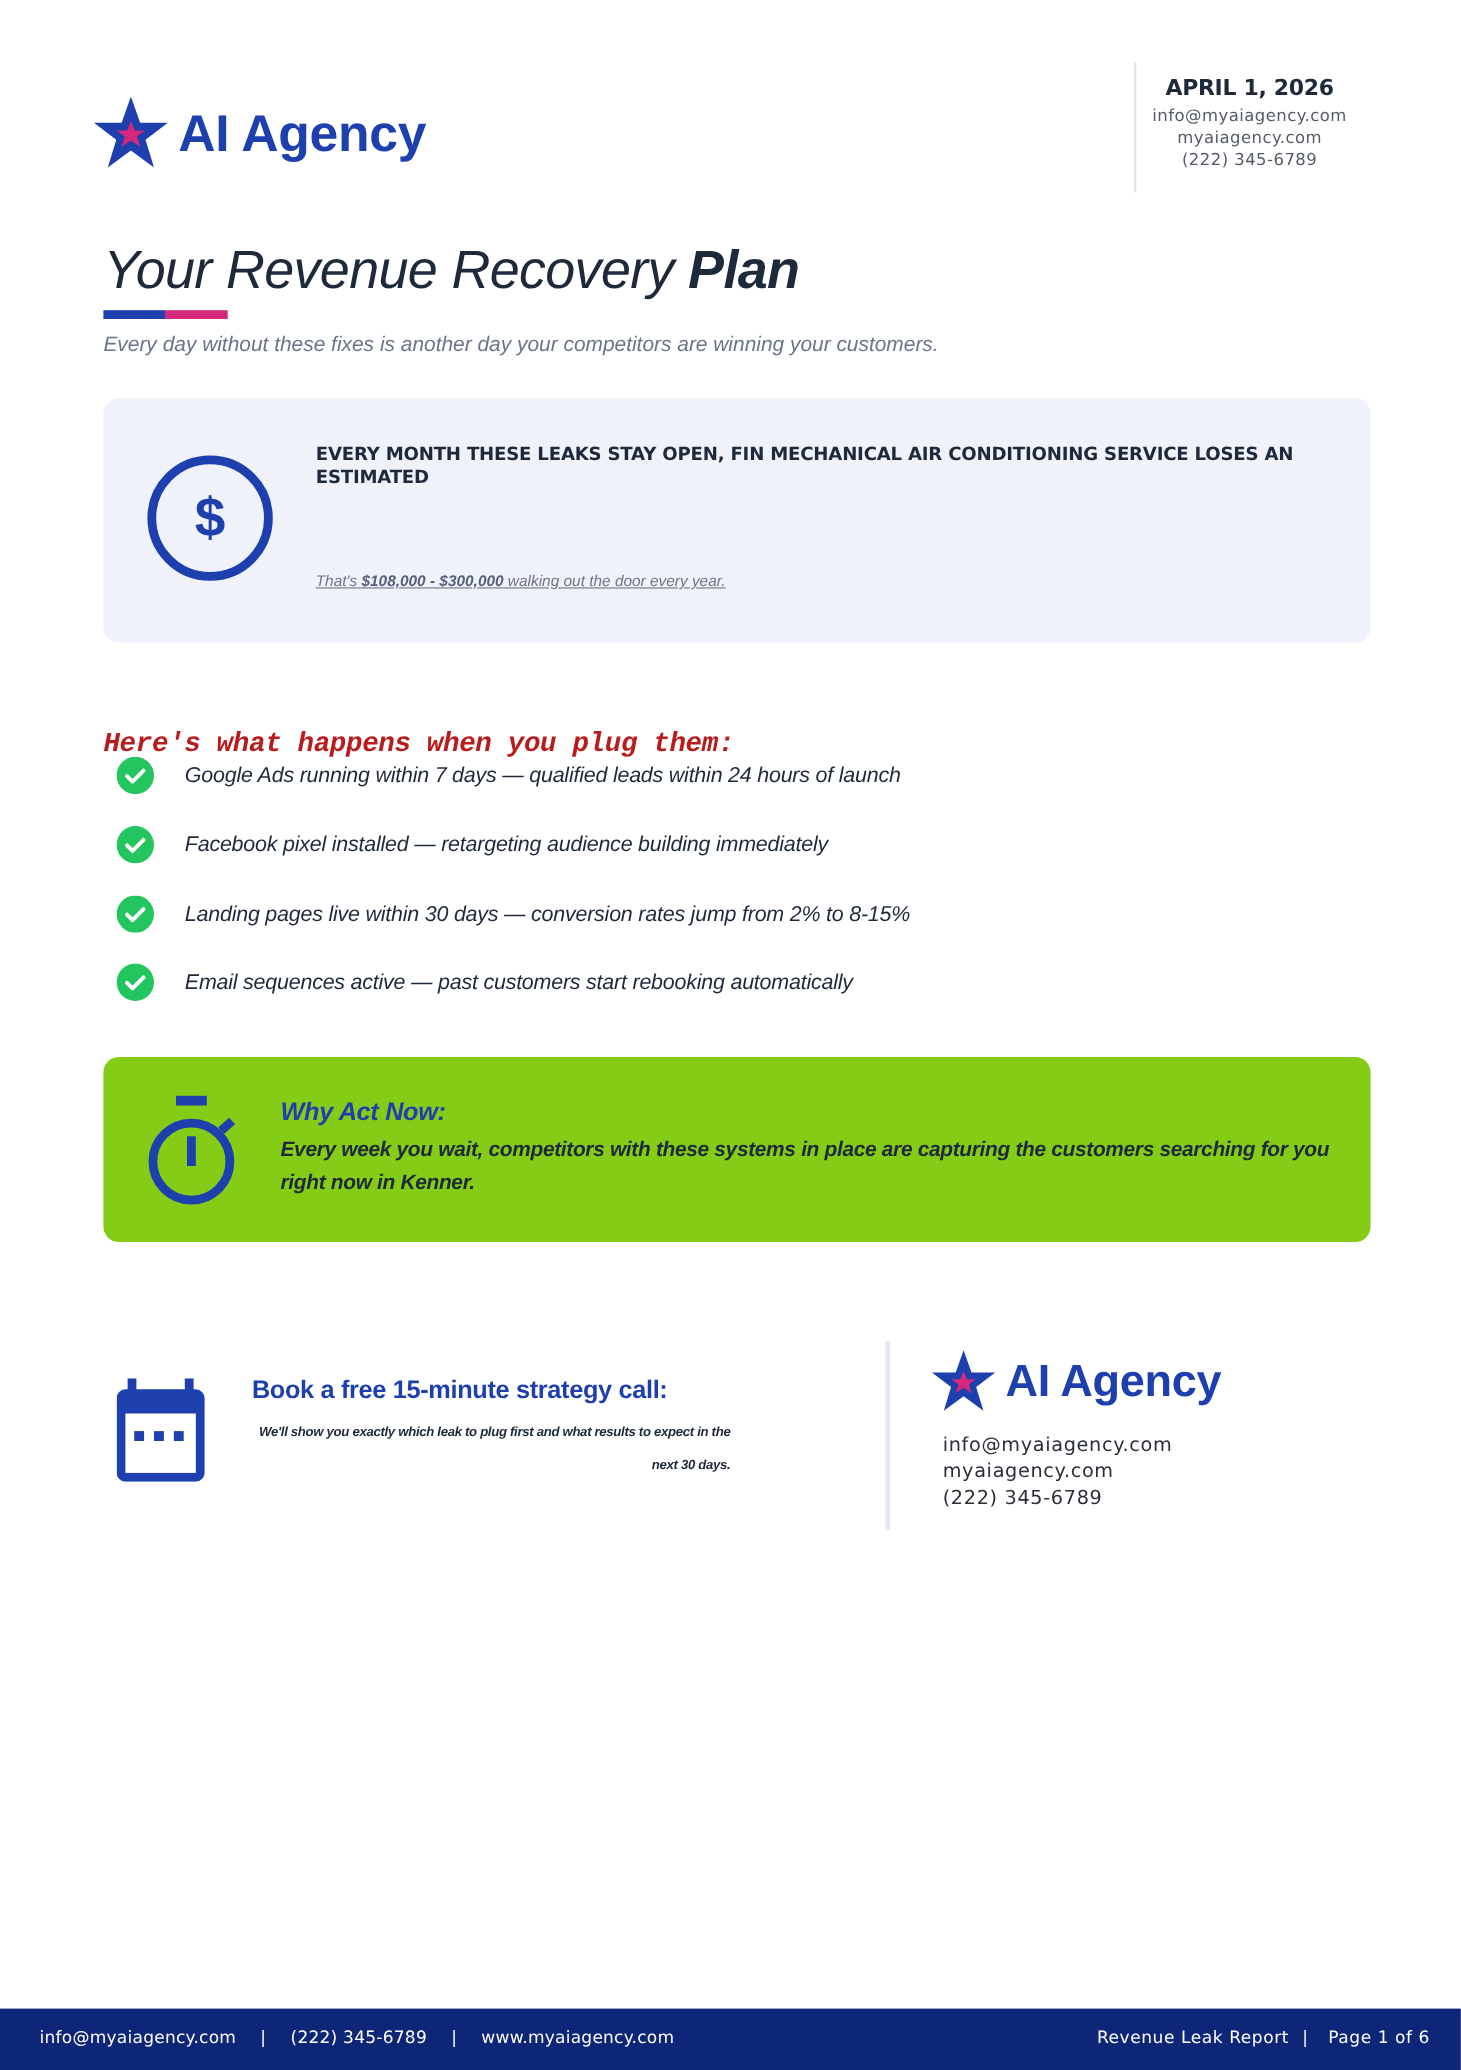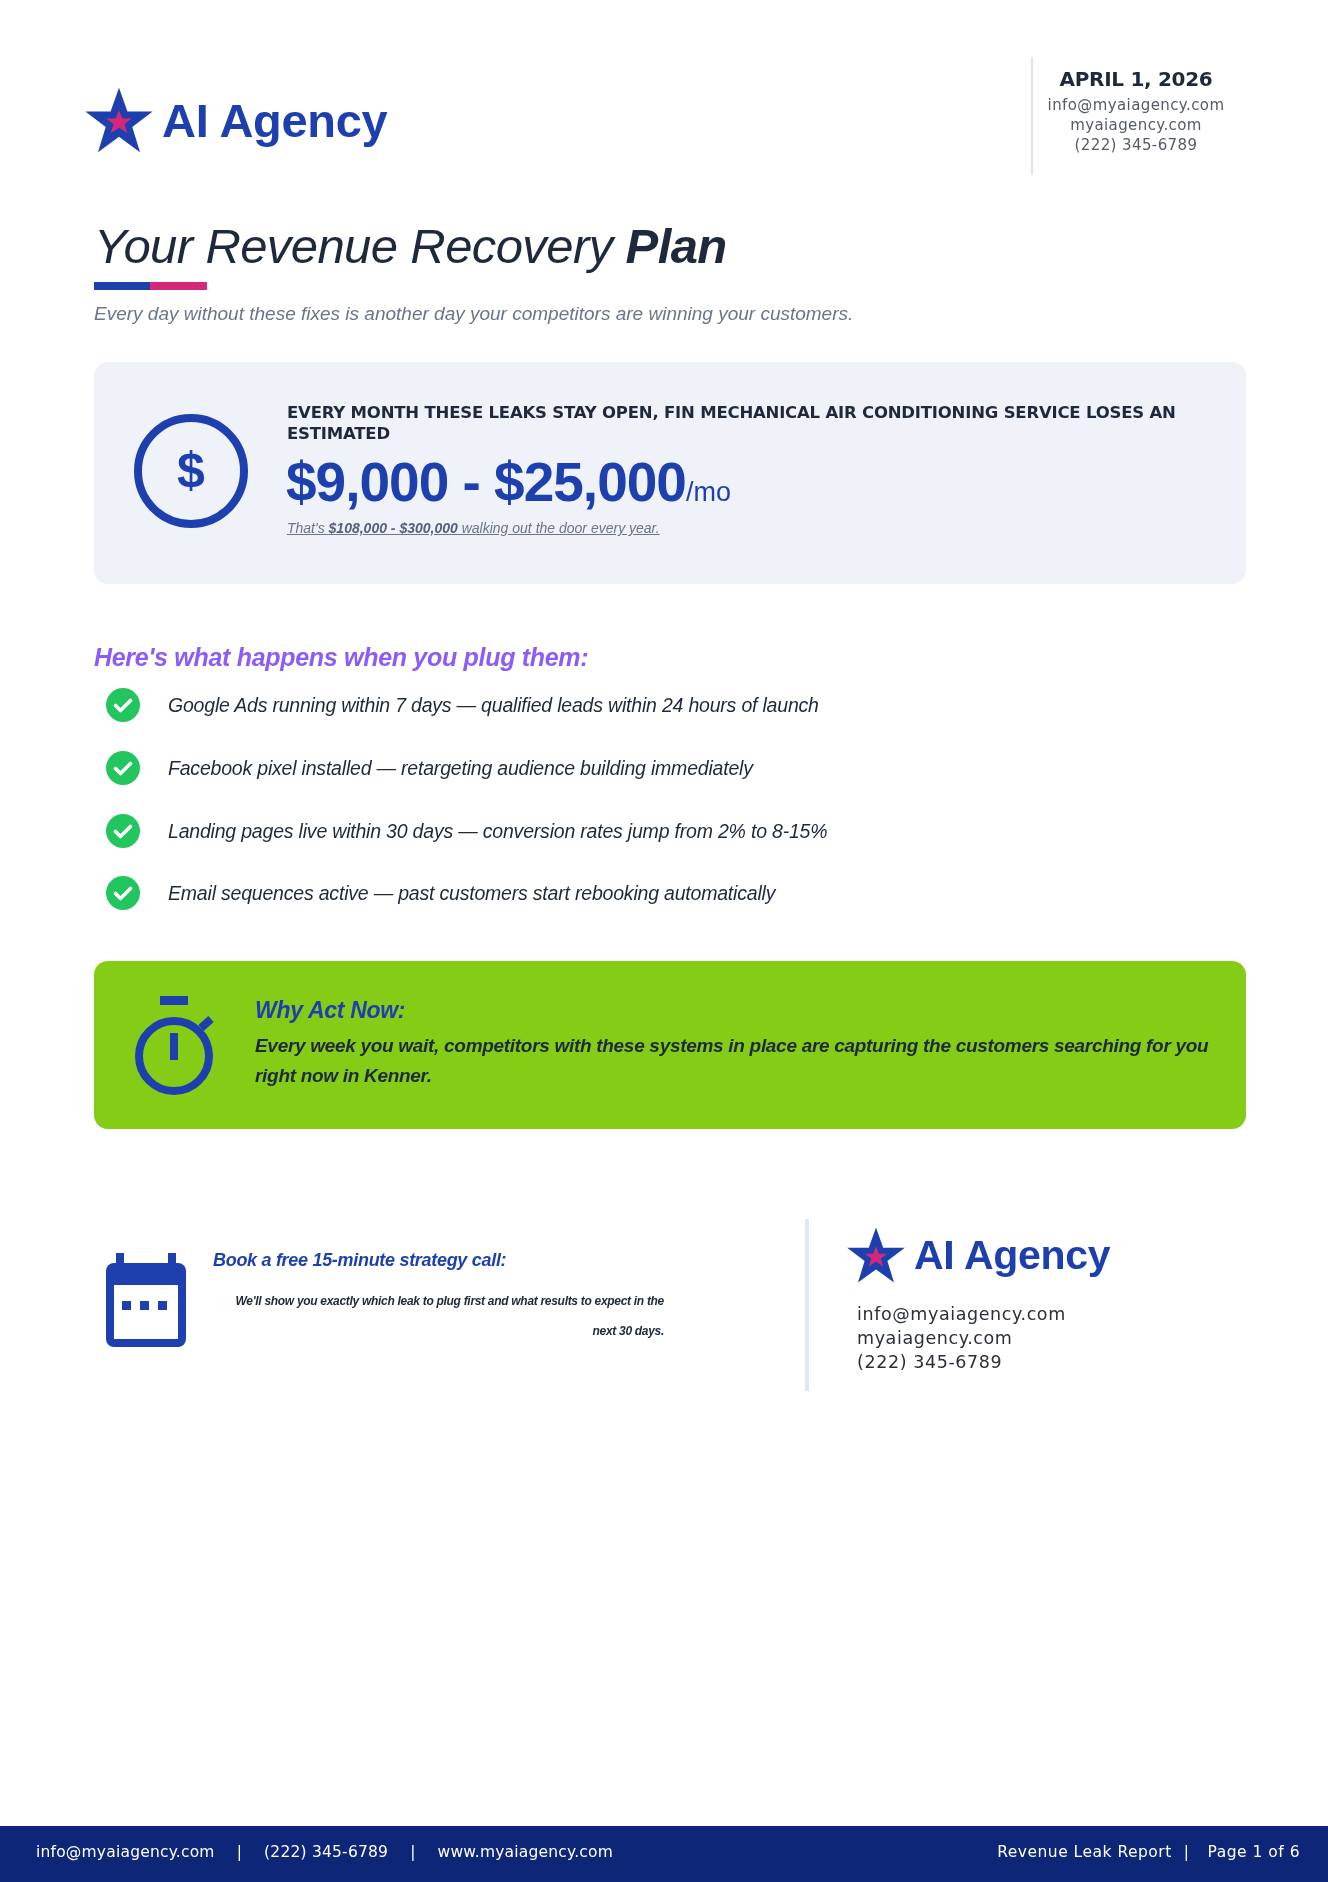"$9,000 - $25,000/mo" div.amount { html: <div><span>$9,000 - $25,000</span><span>/mo</span></div> -> none }
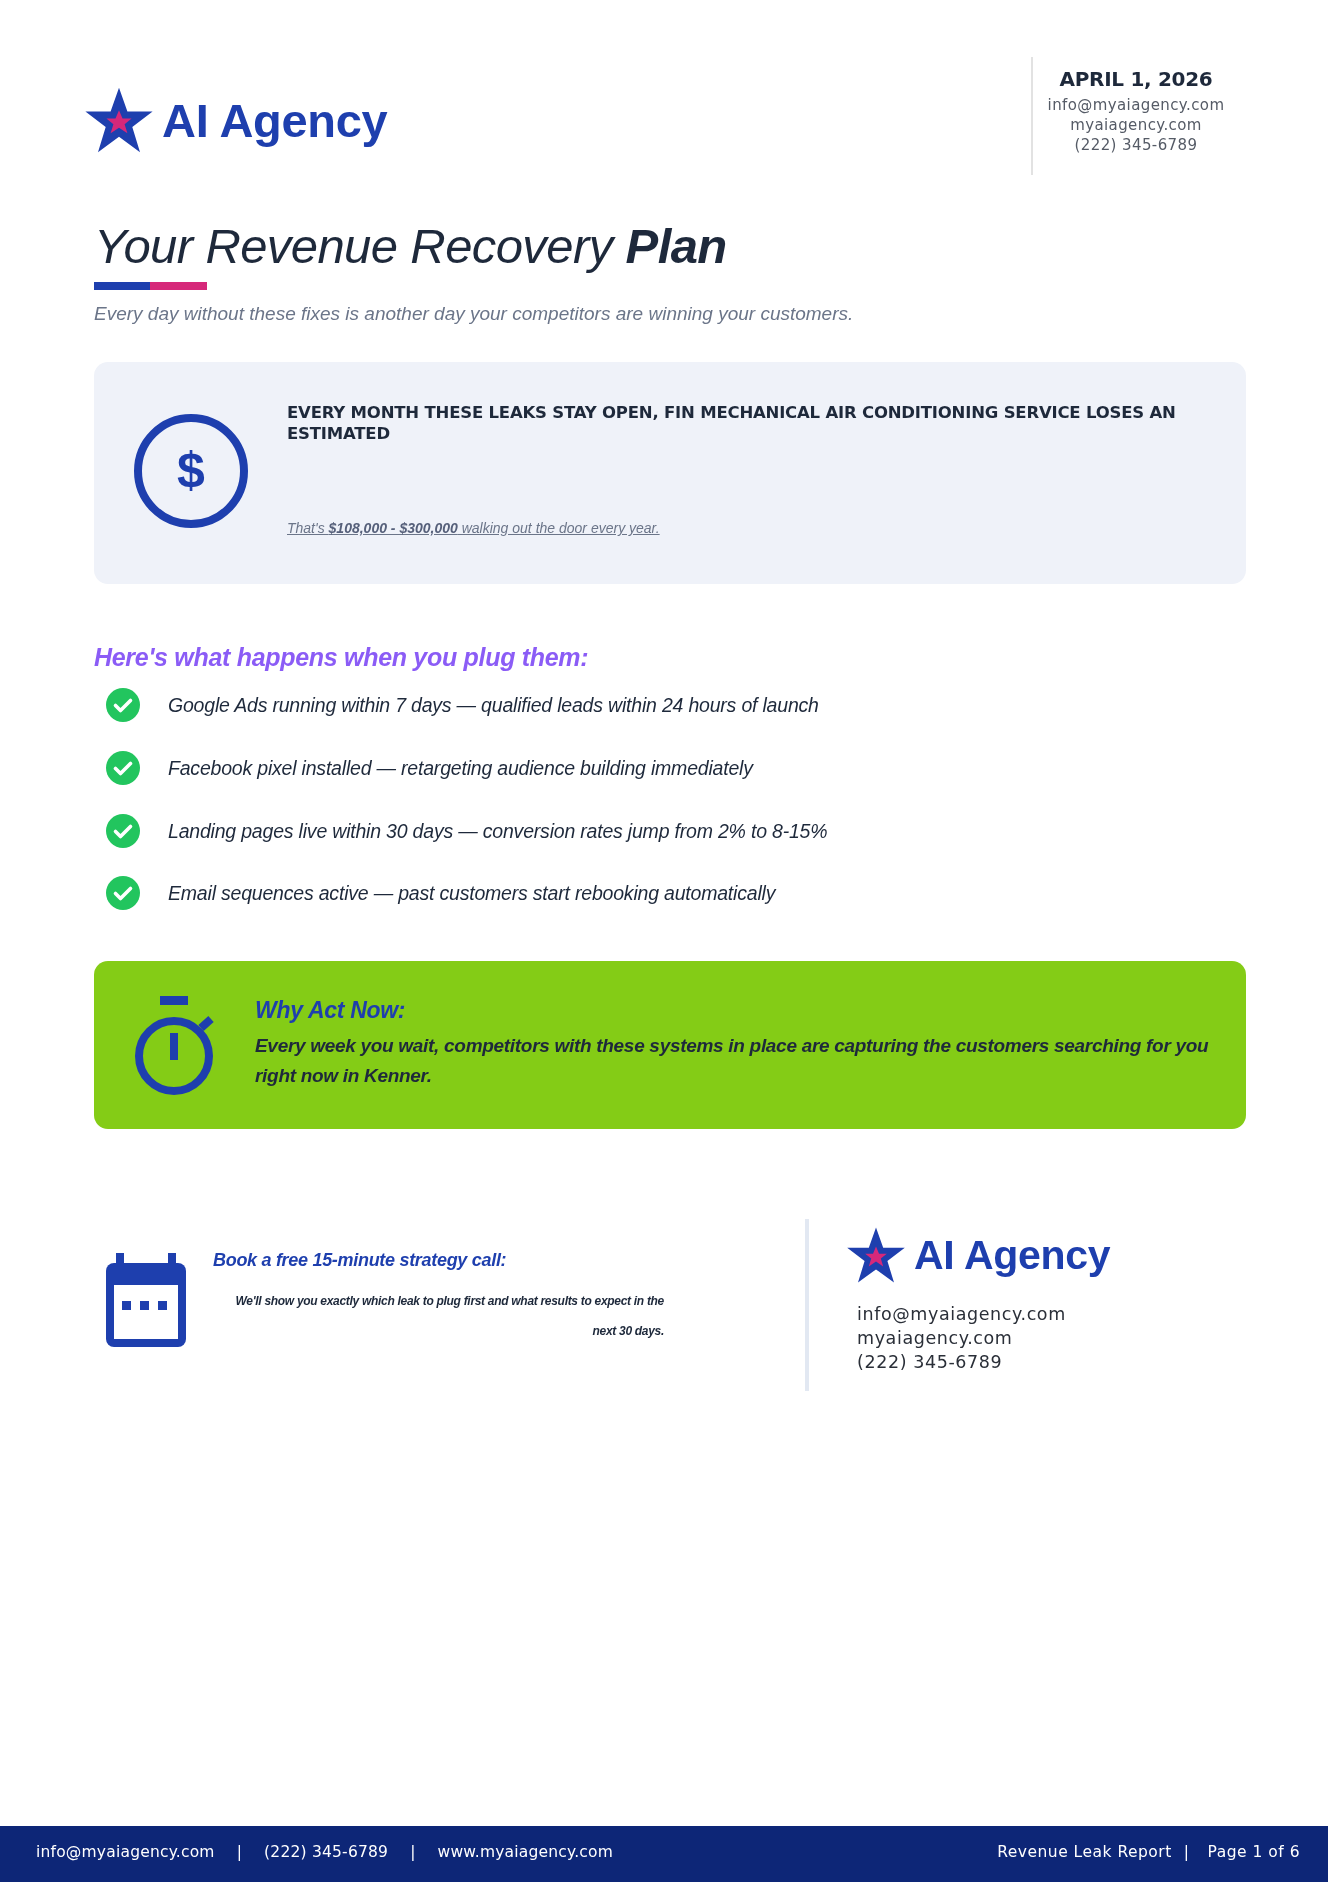"Here's what happens when you" .benefits-heading { color: #8b5cf6 -> #b91c1c; font-family: none -> Liberation Mono, monospace; top: 643px -> 662px }
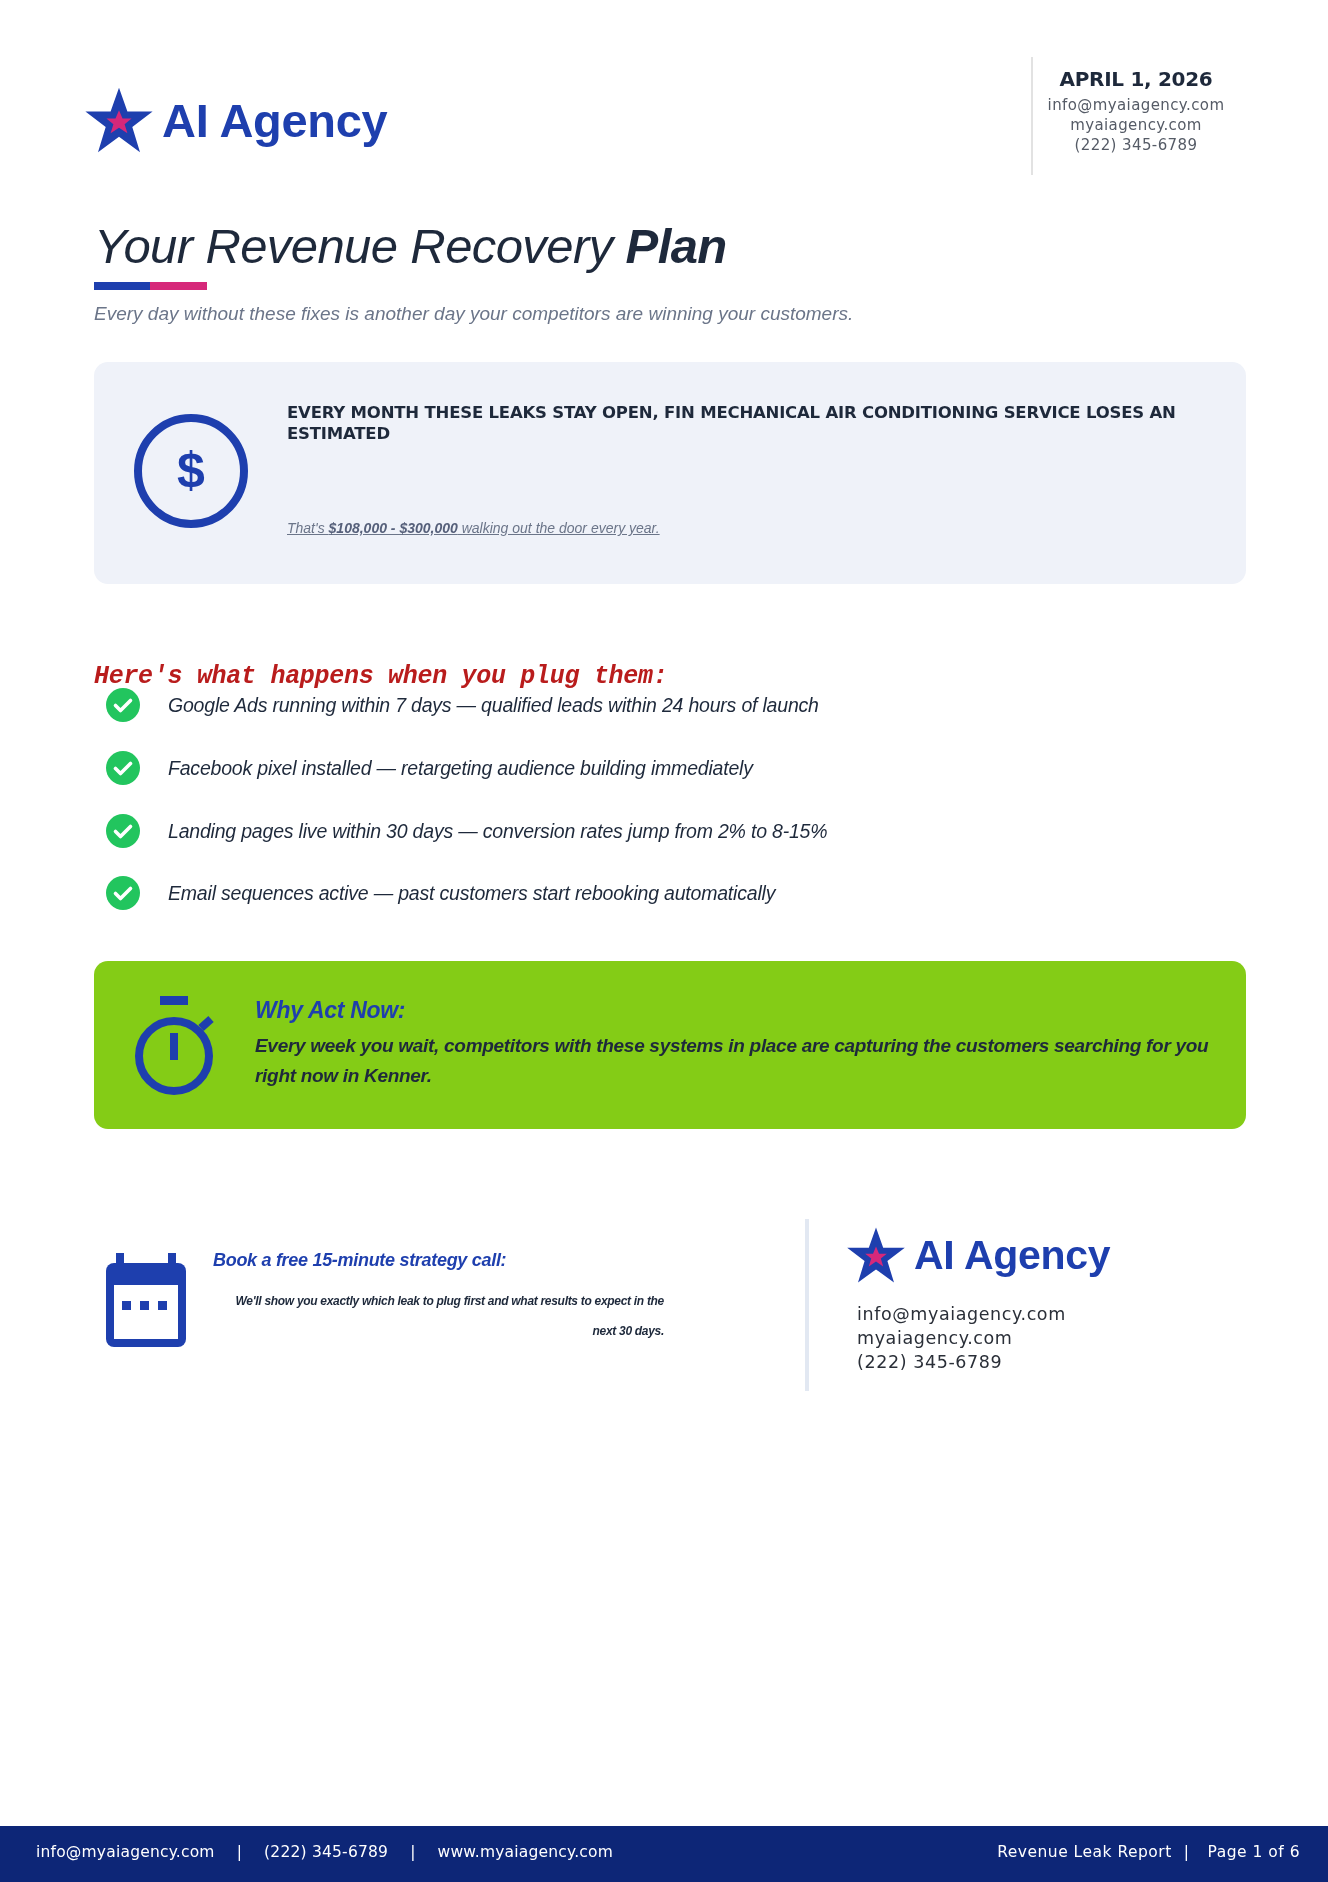"Book a free 15-minute strategy" .cta-title { font-size: 18px -> 23px; font-style: italic -> none; left: 213px -> 229px }
